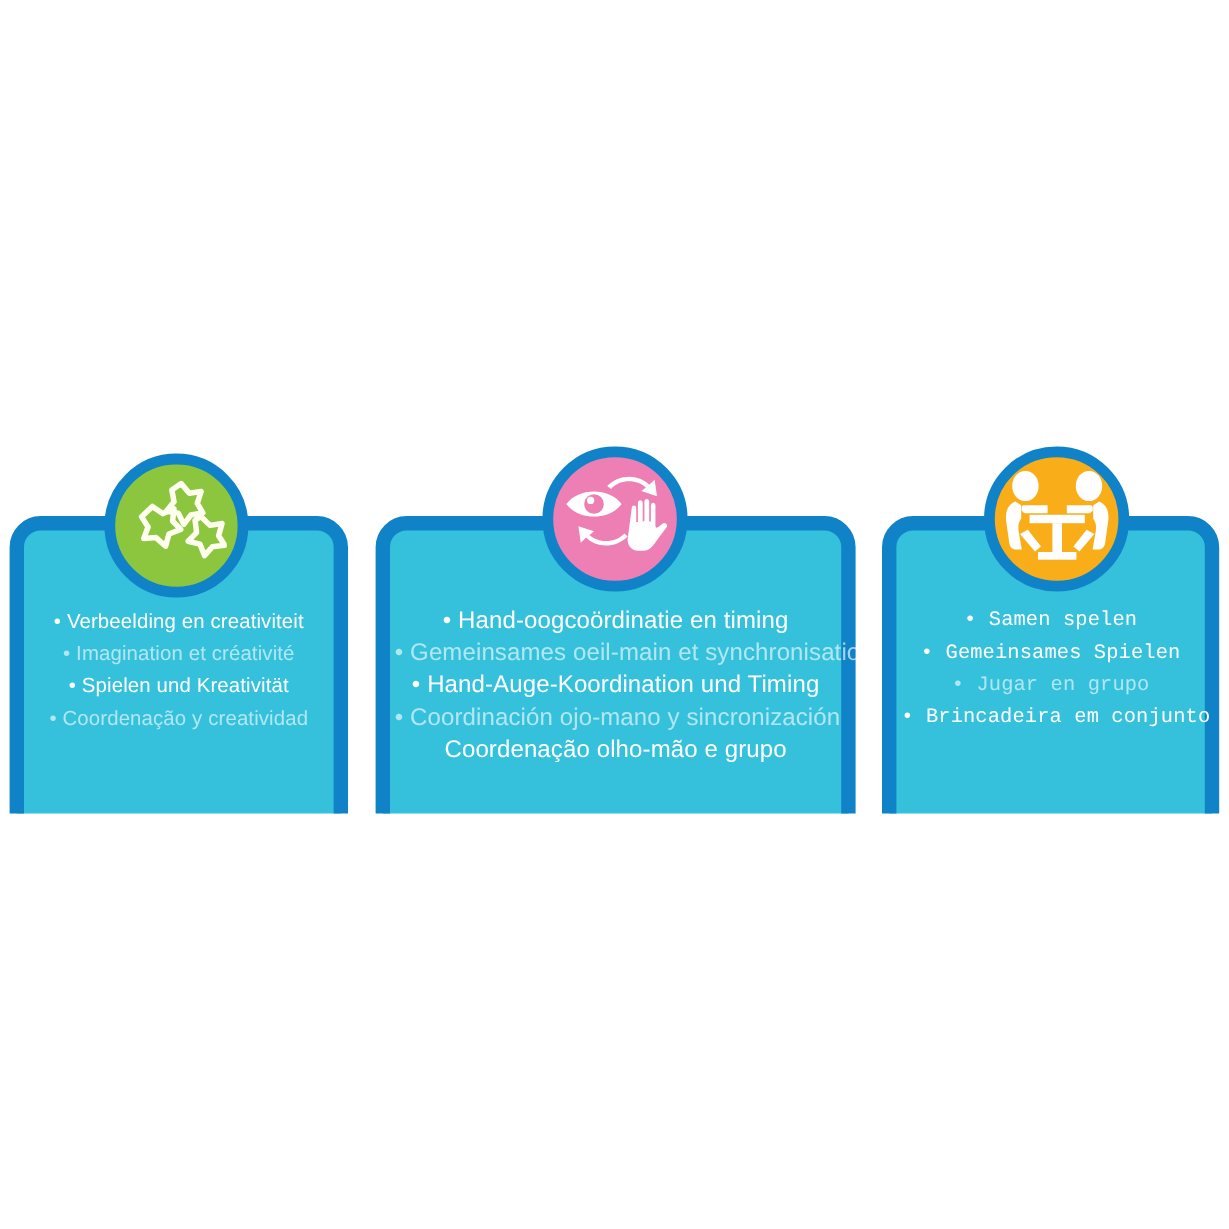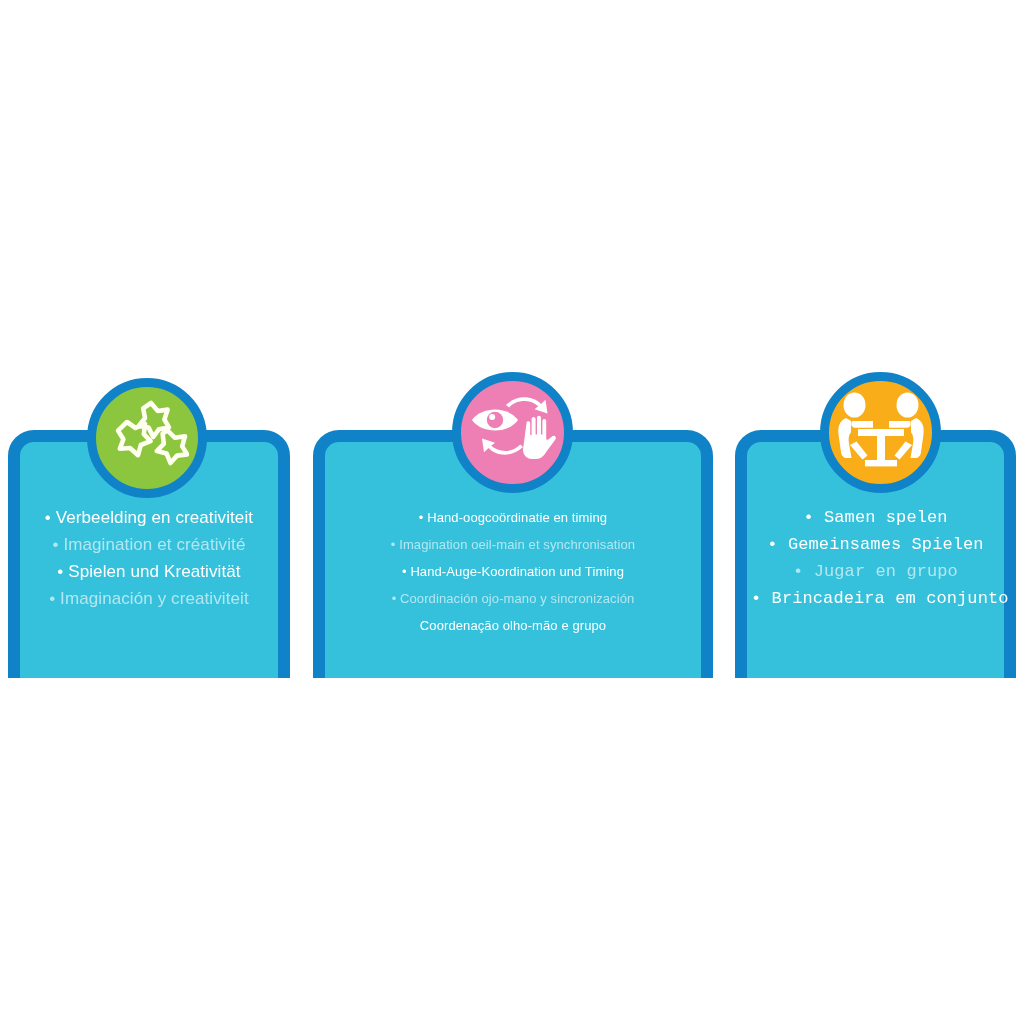"• Hand-oogcoördinatie en timing" .card-2 .line { font-size: 13px -> 20px }
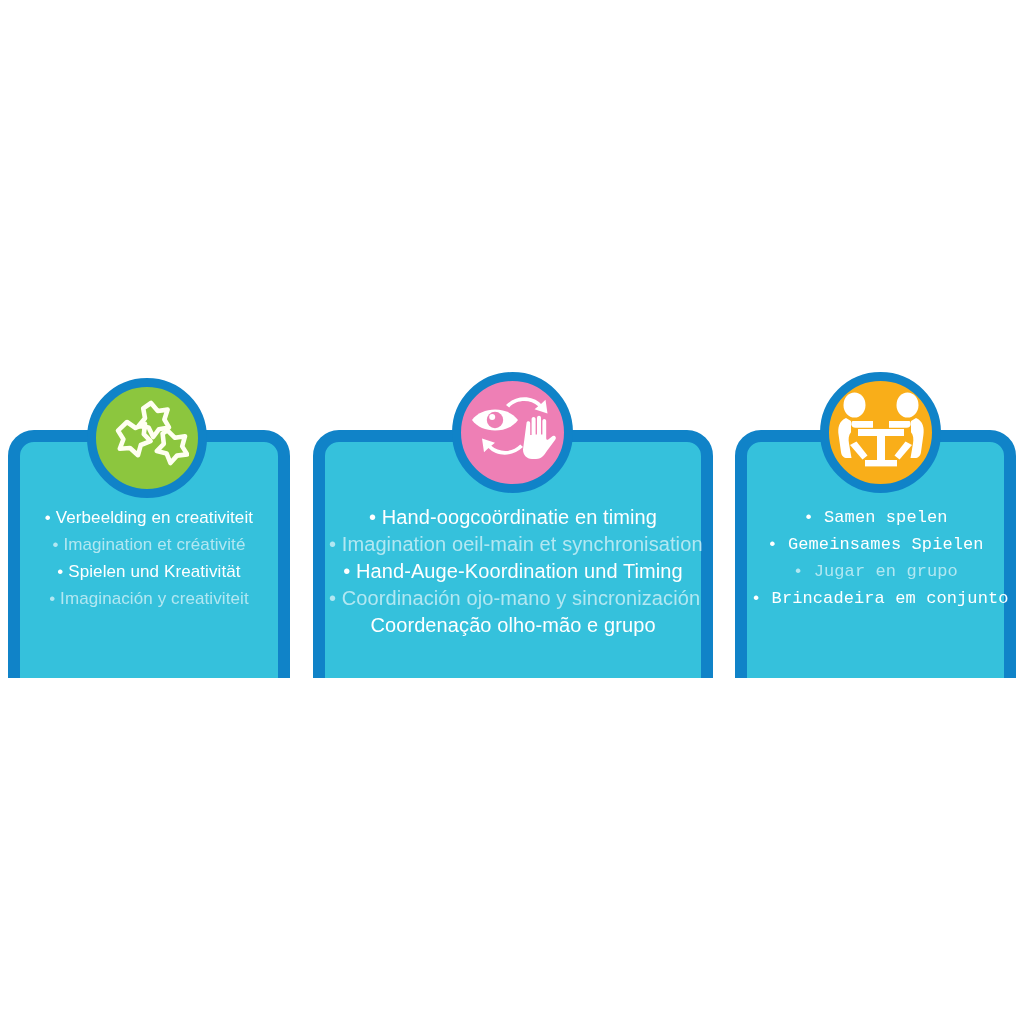"• Imagination oeil-main et" span.line { text: Imagination -> Gemeinsames }
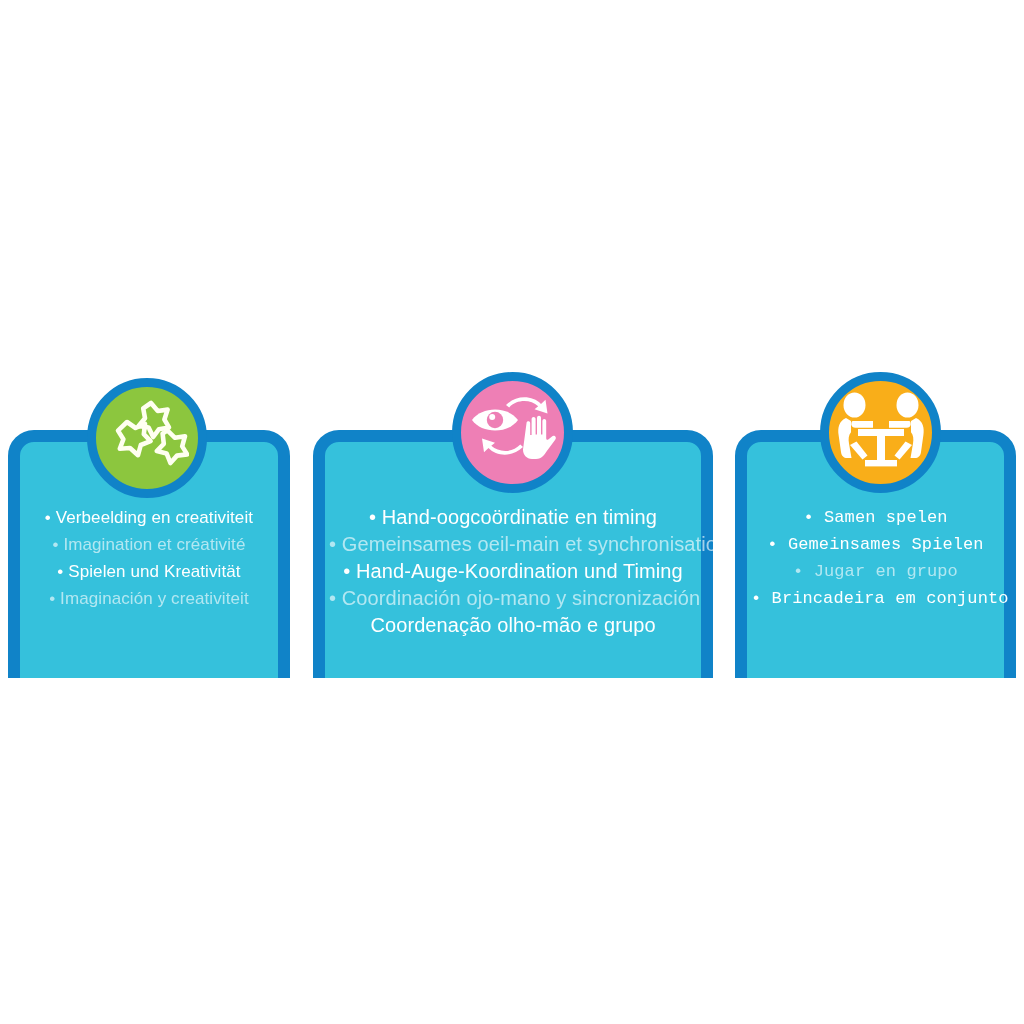"• Imaginación y creativiteit" span.line { text: Imaginación y creativiteit -> Coordenação y creatividad }
